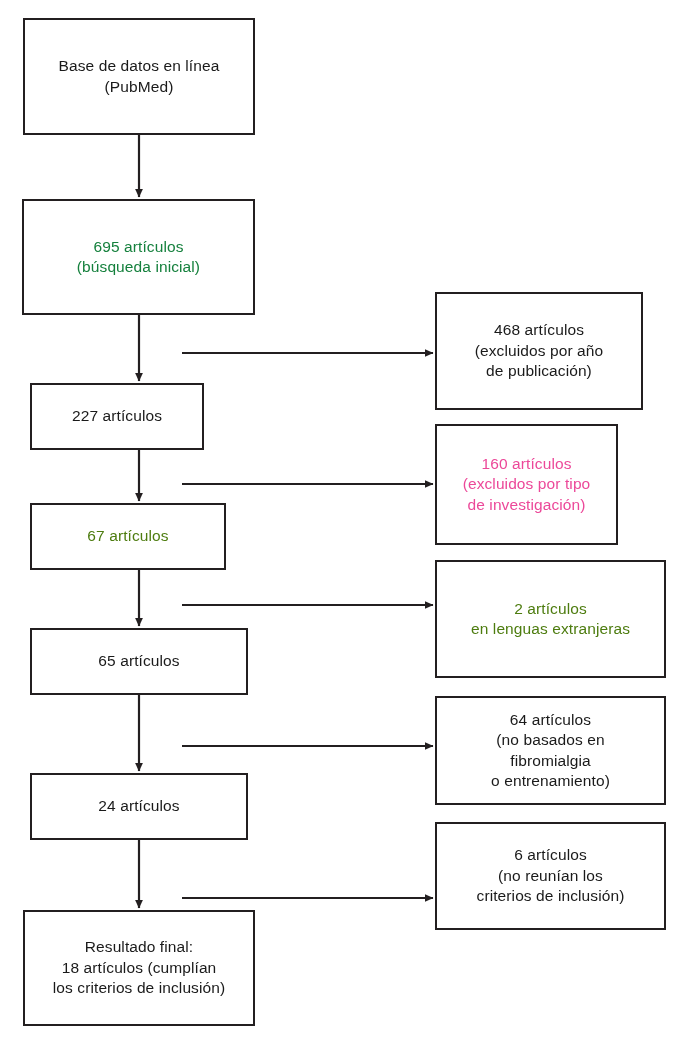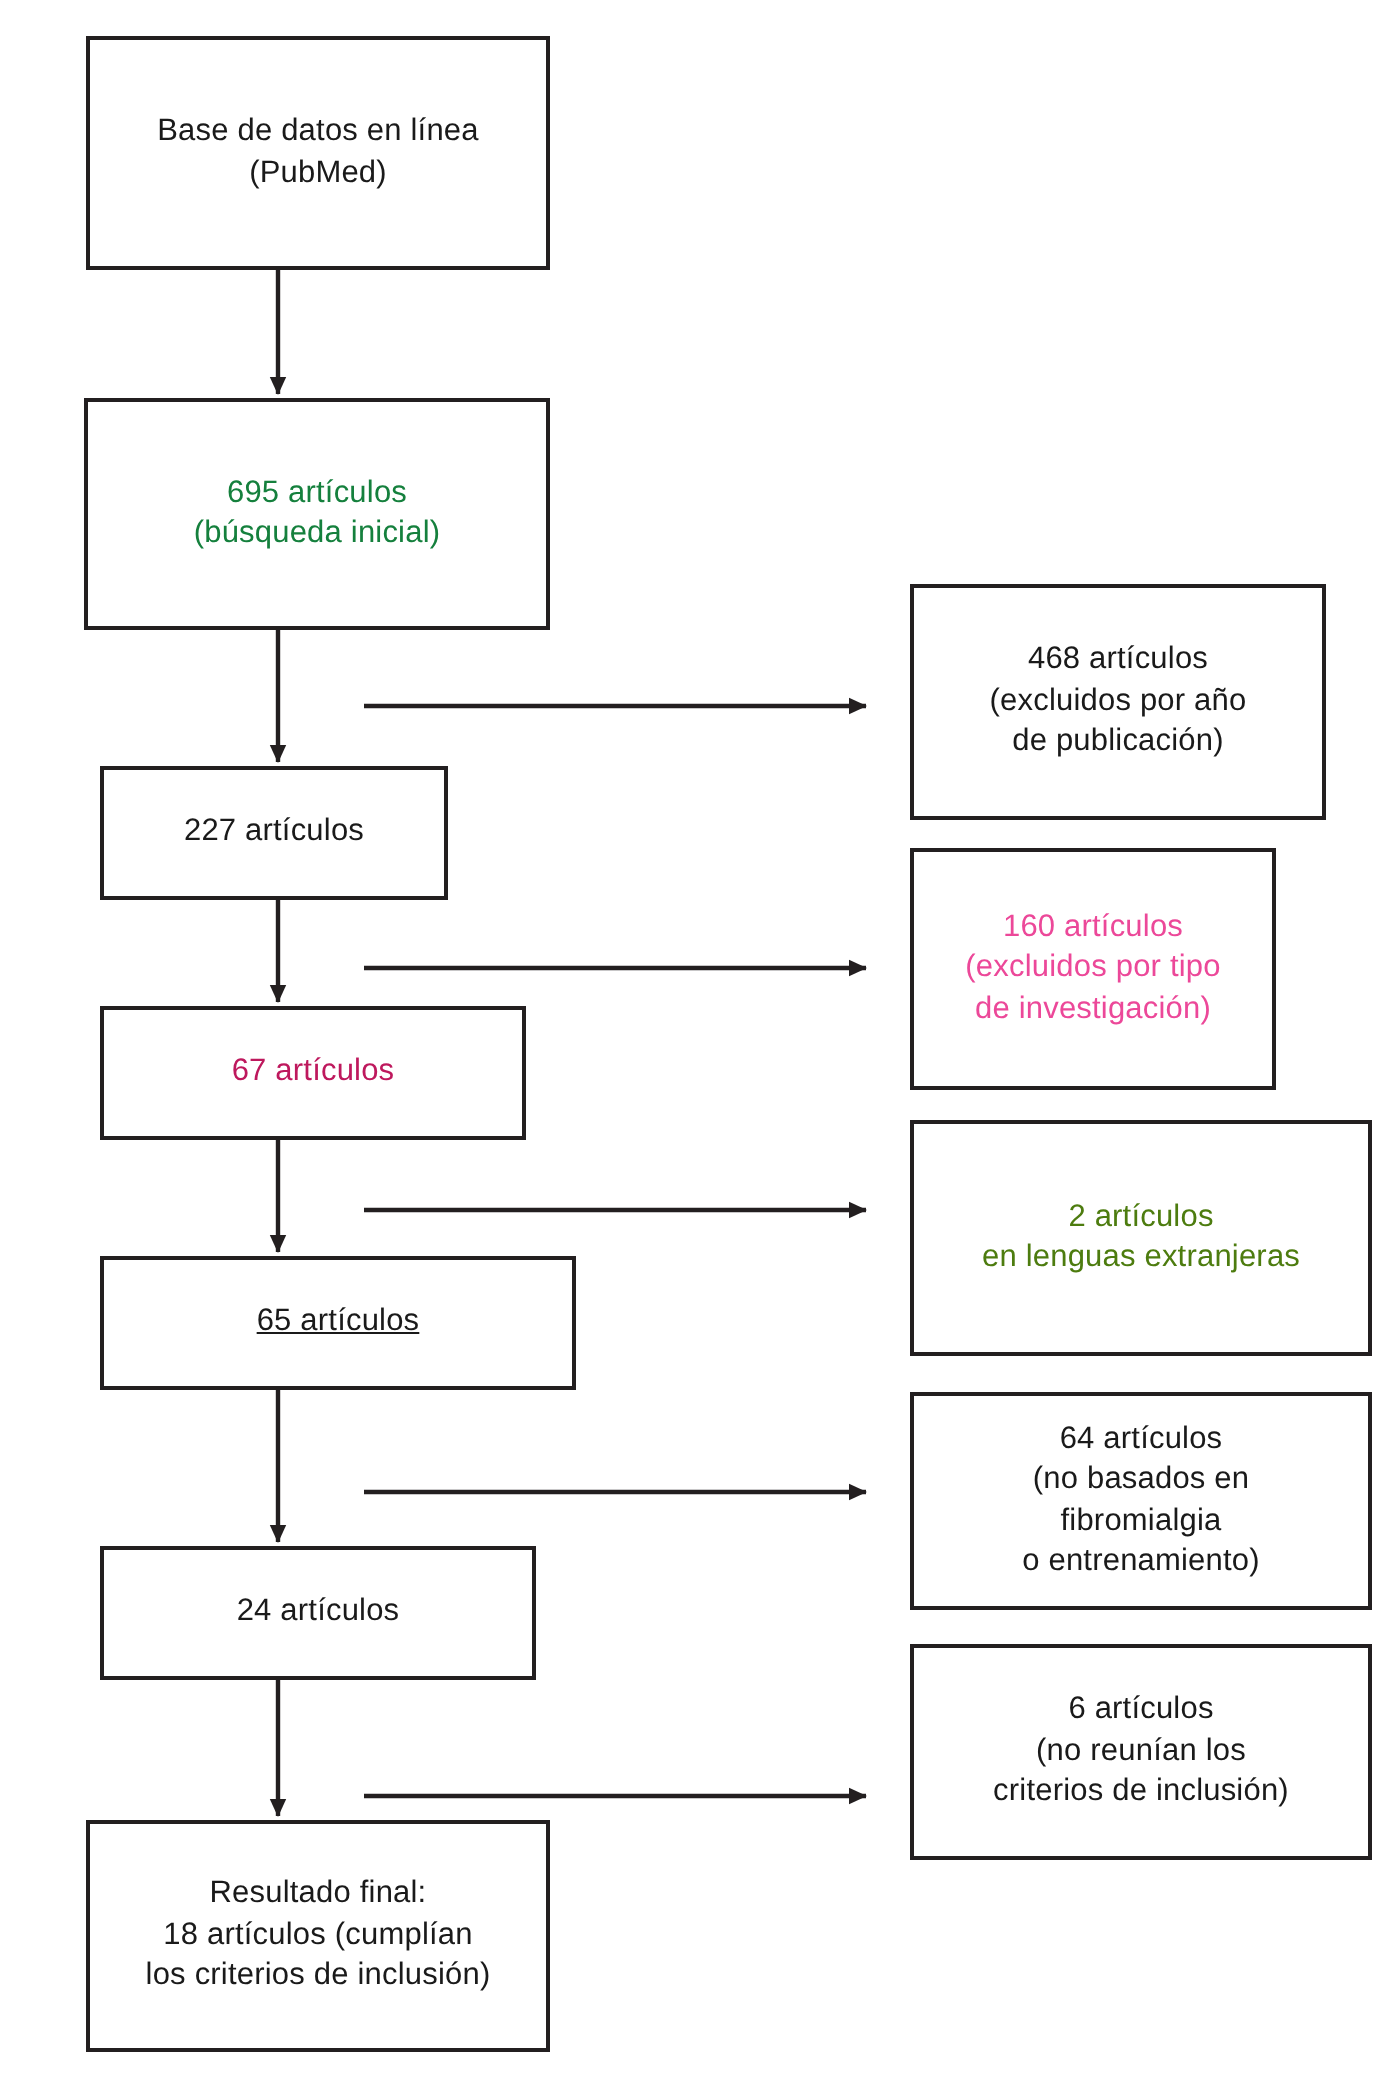"Base de datos en línea" .node { margin-left: 20px -> none }
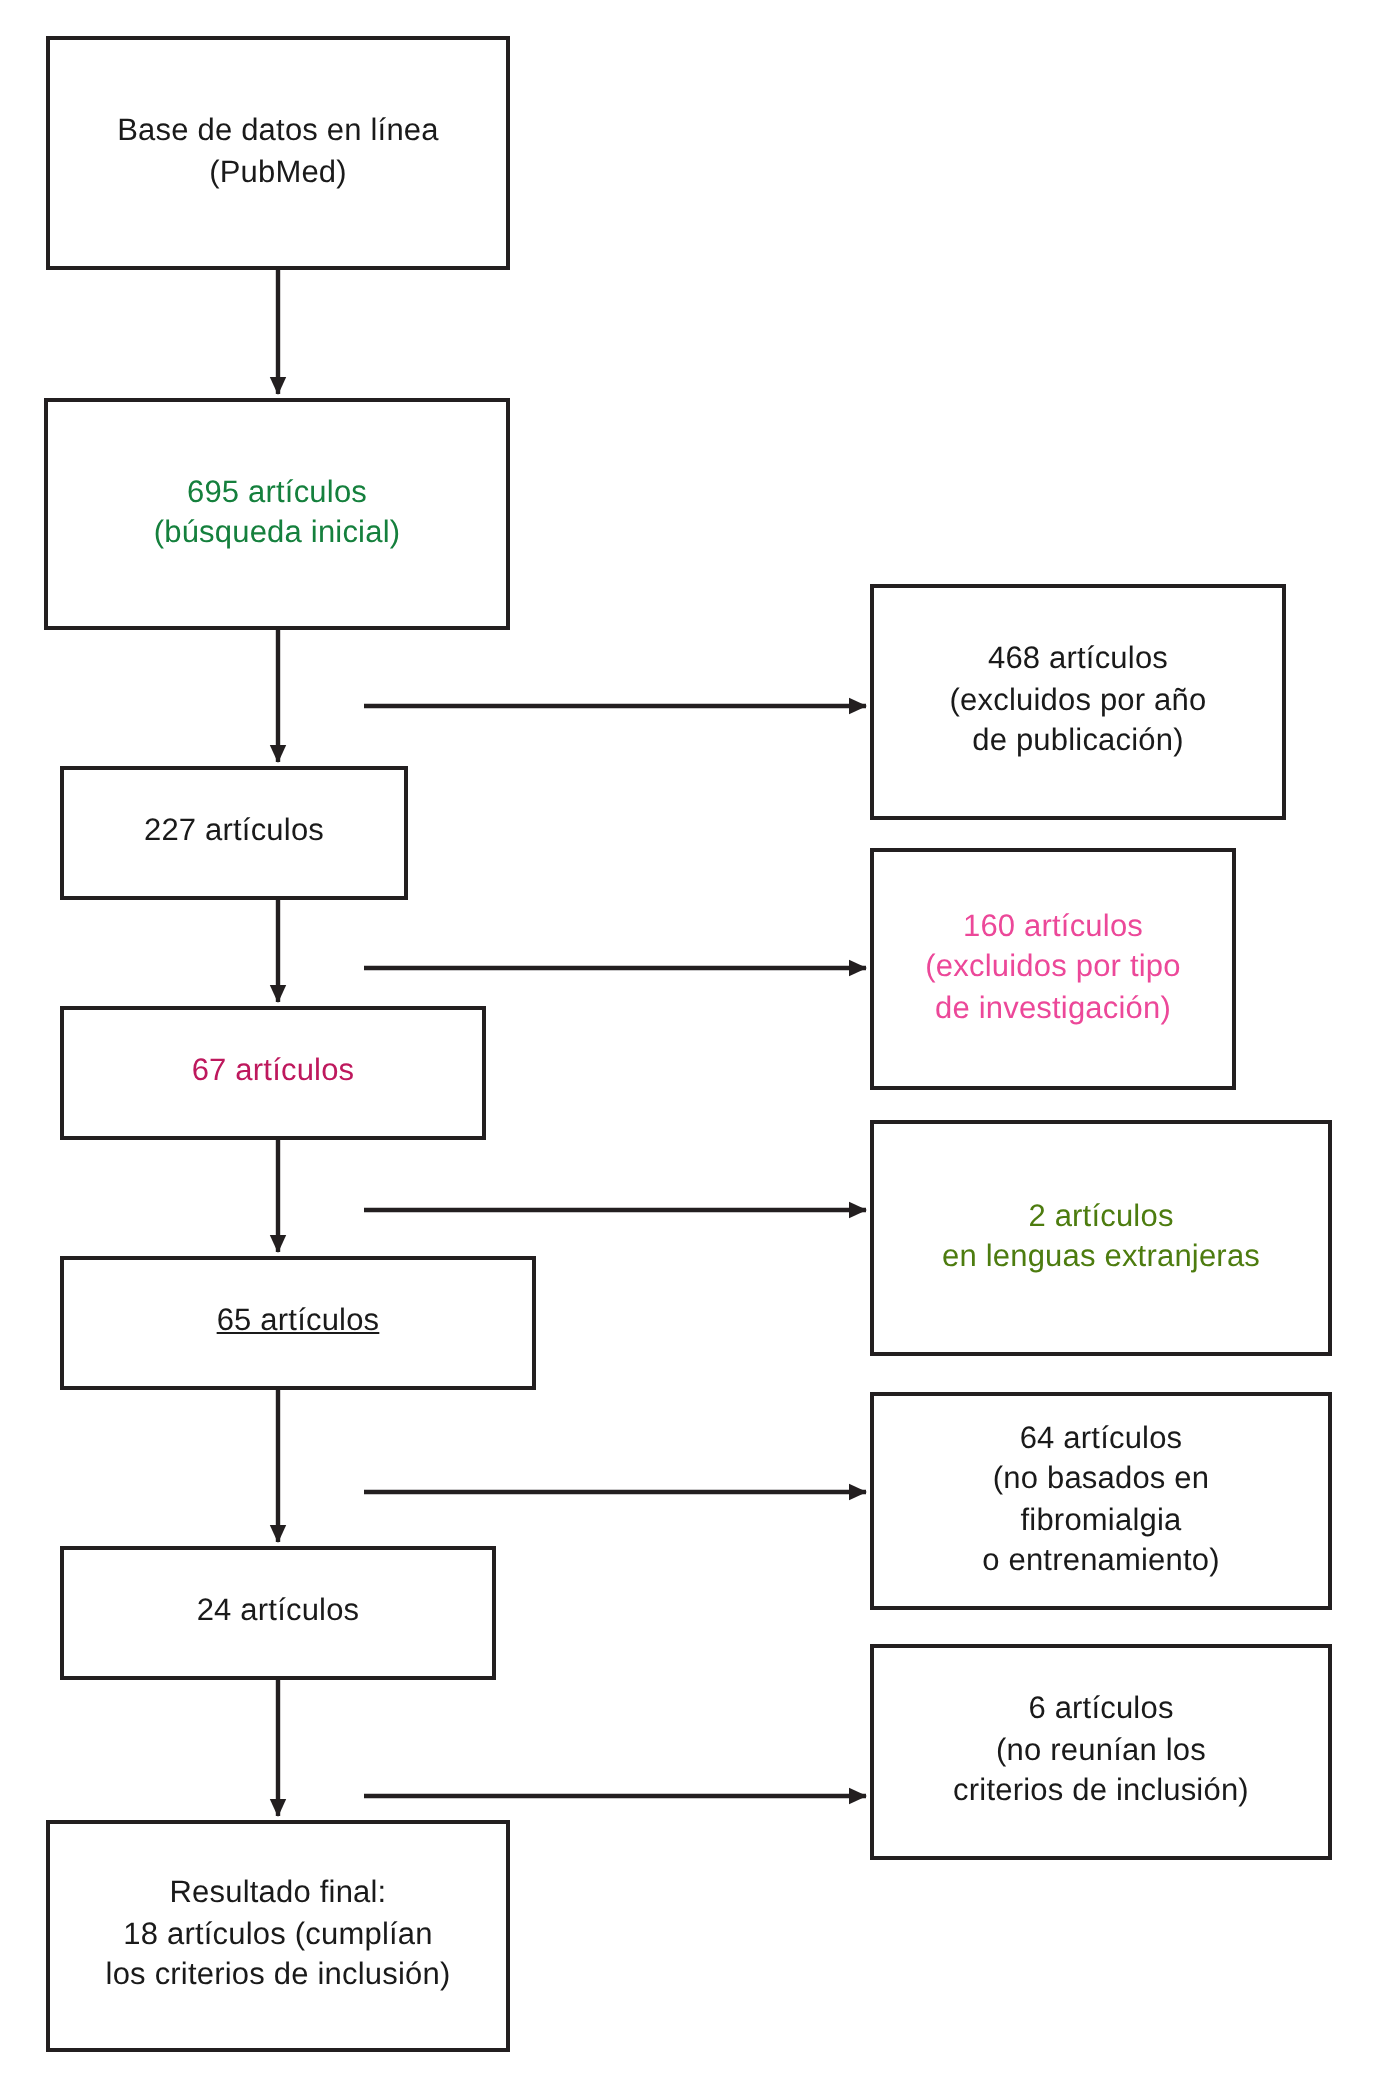"67 artículos" div.node { color: #be185d -> #4d7c0f; width: 213px -> 196px }
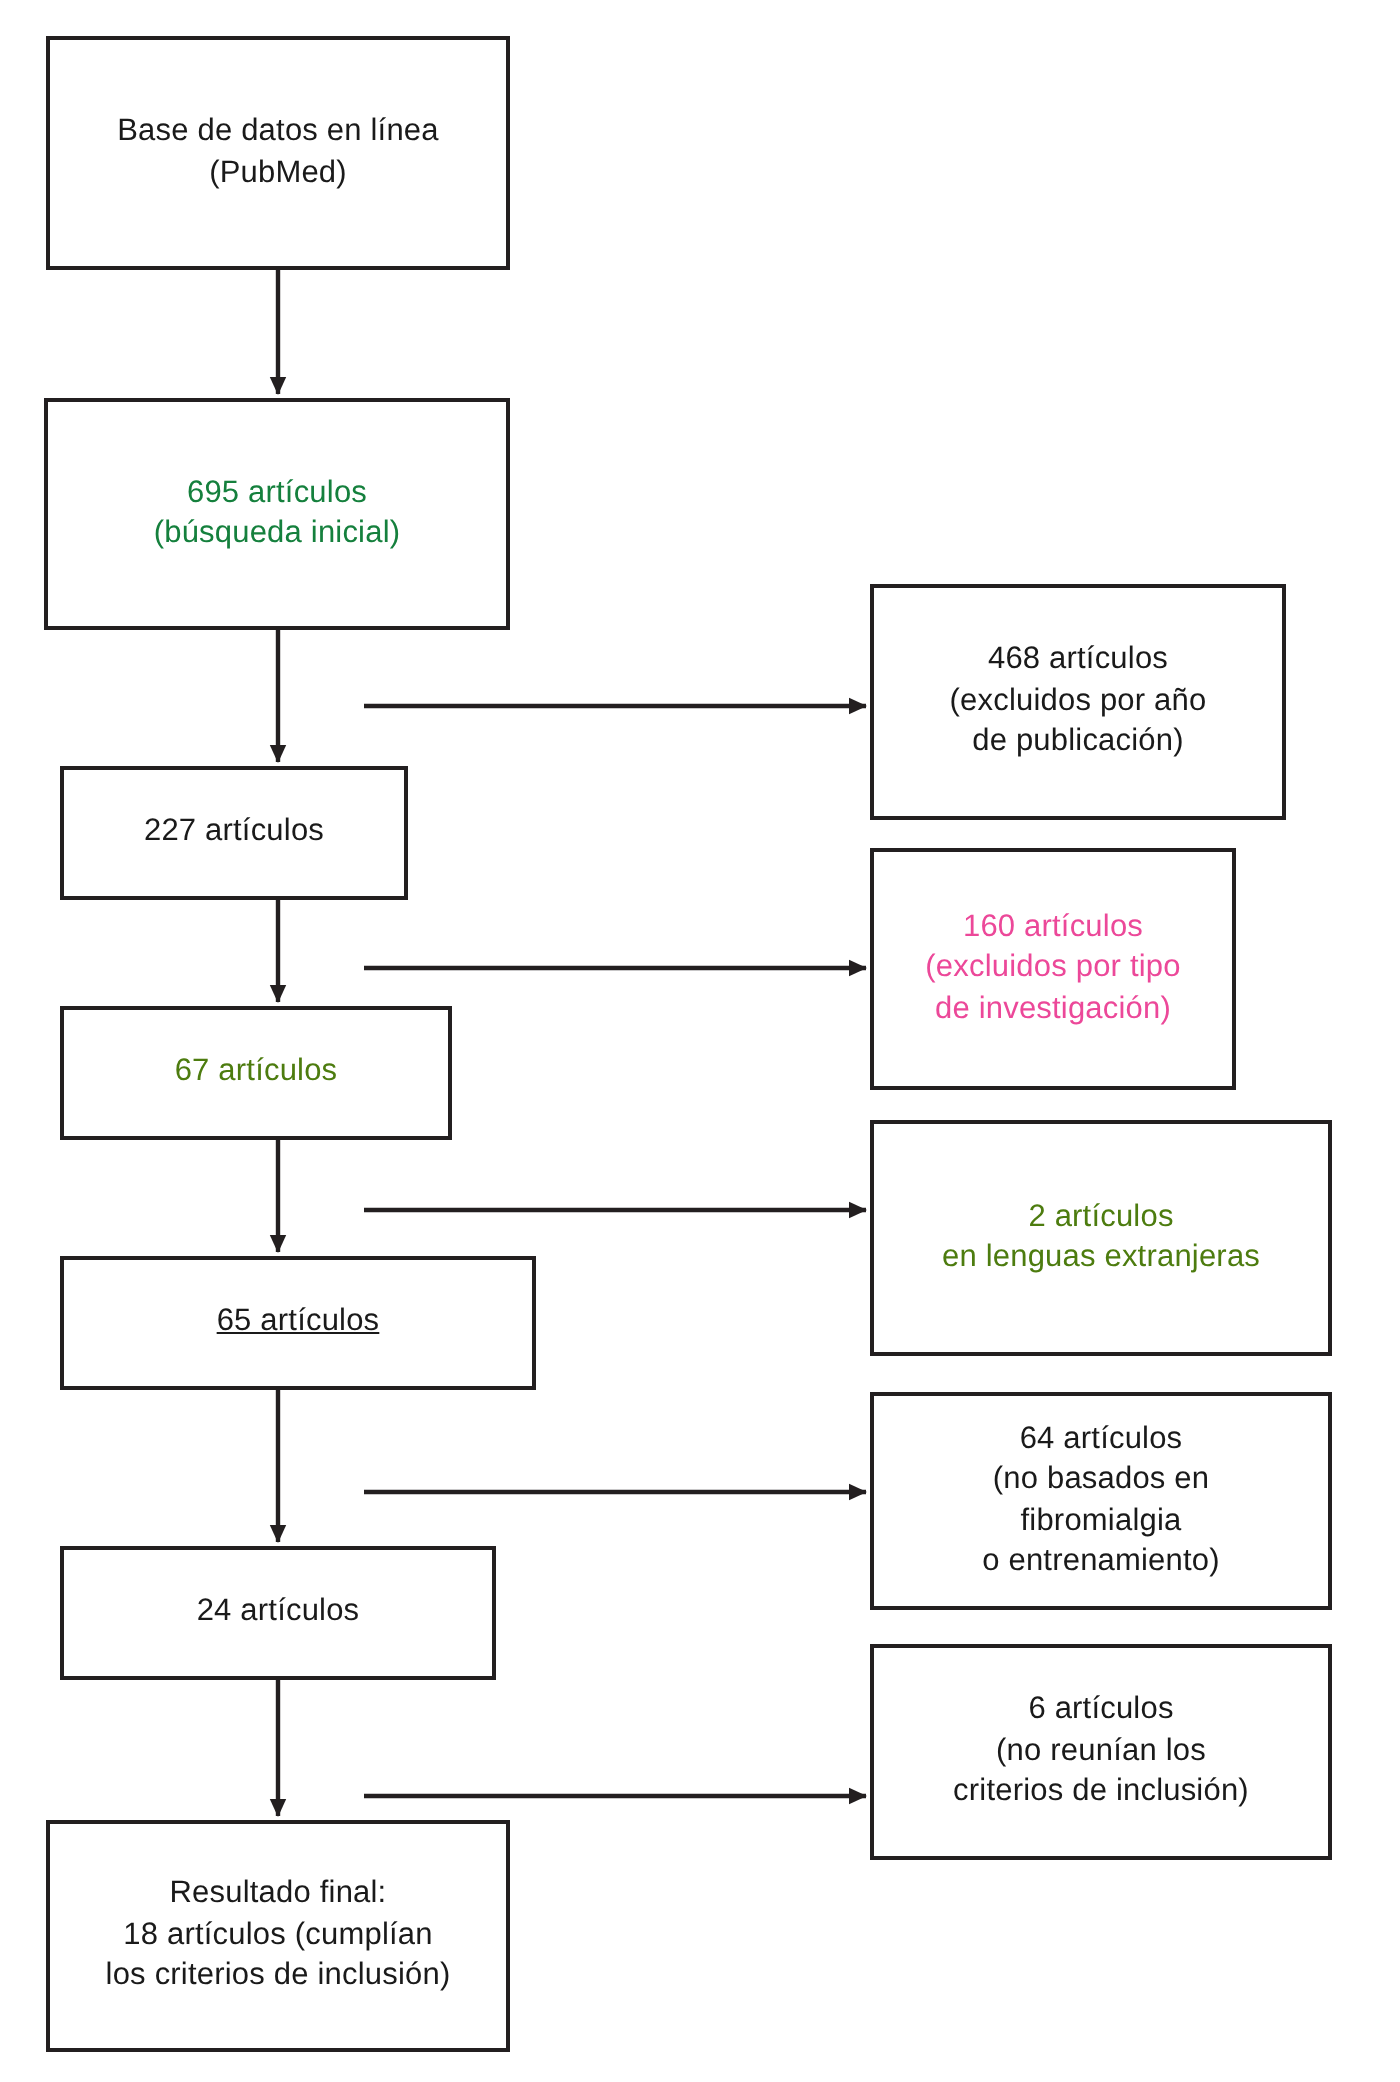"65 artículos" div.node { text-decoration: underline -> none; width: 238px -> 218px }
